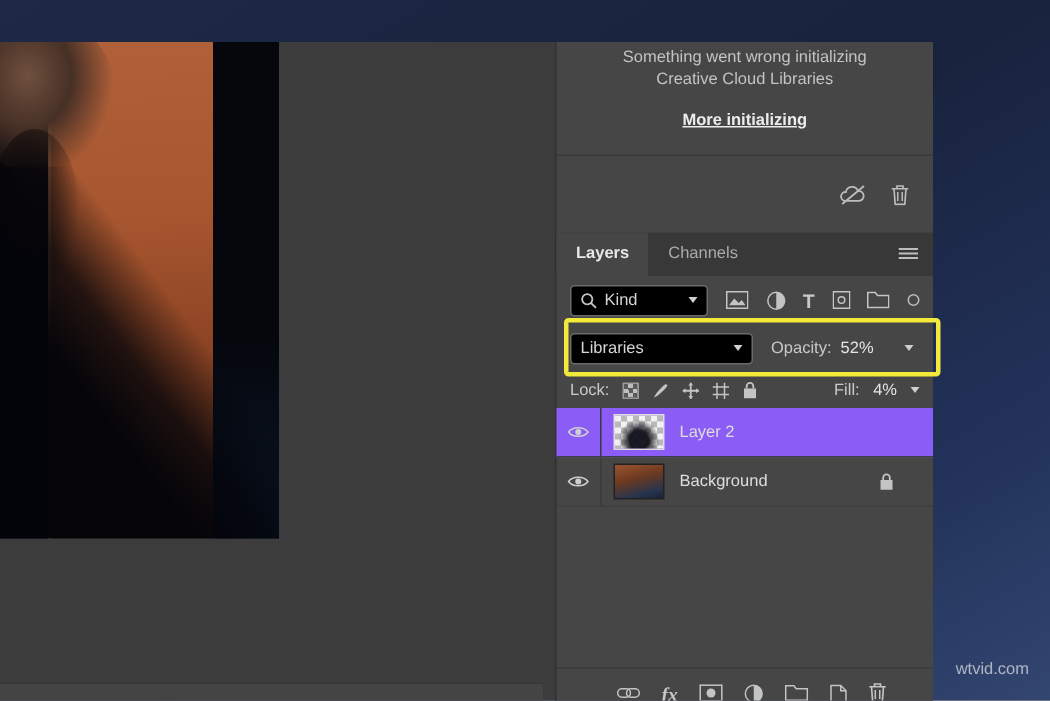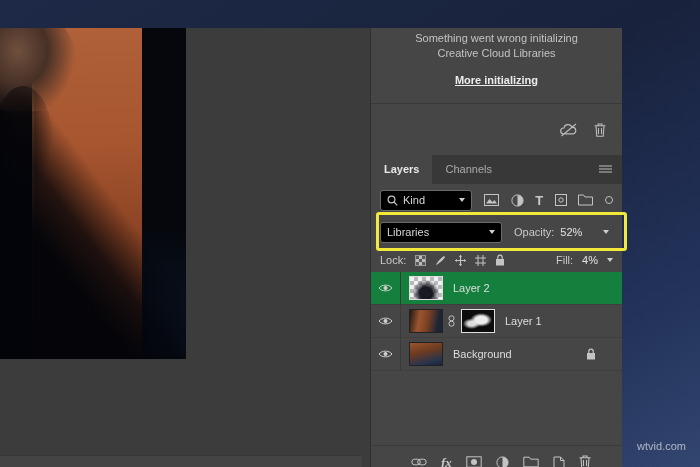"Layer 2" .layer-row.selected { background: #15803d -> #8b5cf6 }
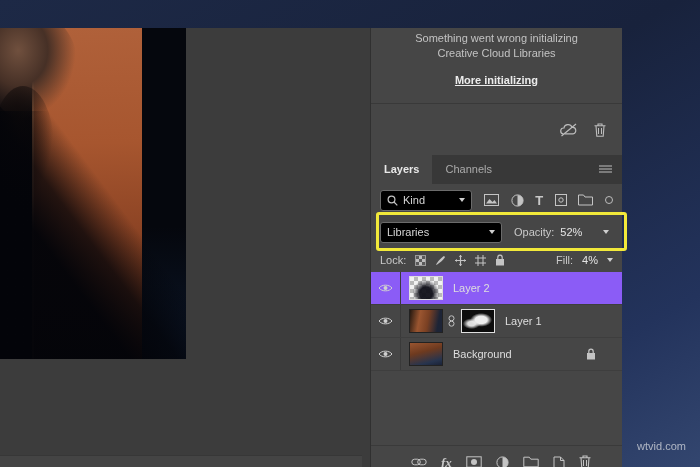"Layer 1" div.layer-row { html: <div> <span> <svg> <path></path> <circle></circle> </svg> </span> <span></span> <span> <svg> <rect></rect> <rect></rect> </svg> </span> <span></span> <span>Layer 1</span> </div> -> none }
